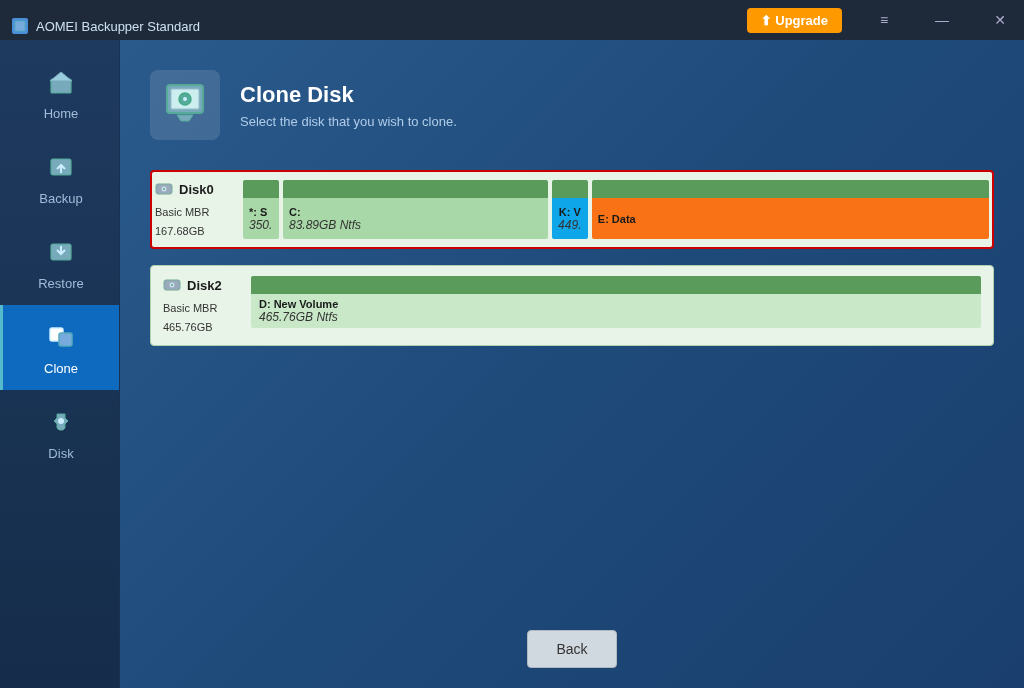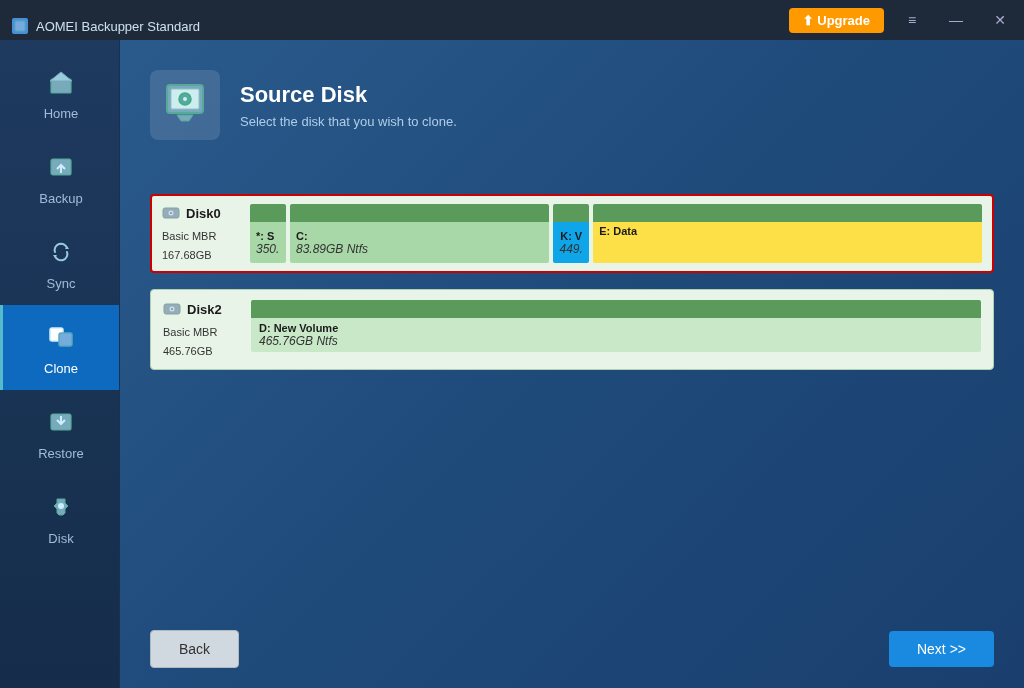"⬆ Upgrade" div { gap: 12px -> 26px }
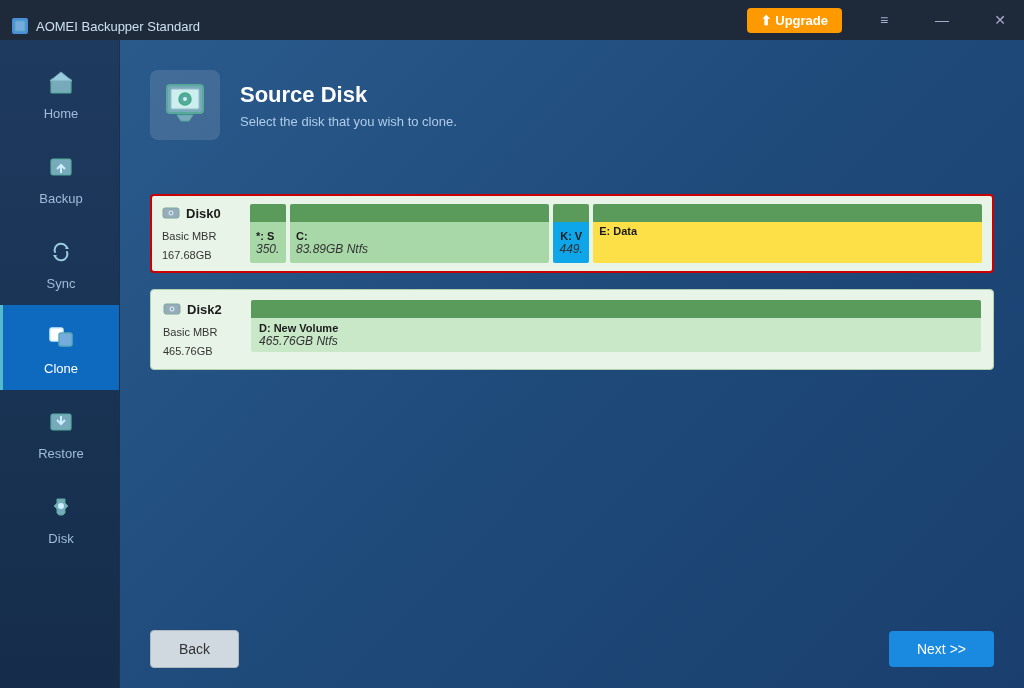"Source Disk" h1 { text: Source -> Clone }
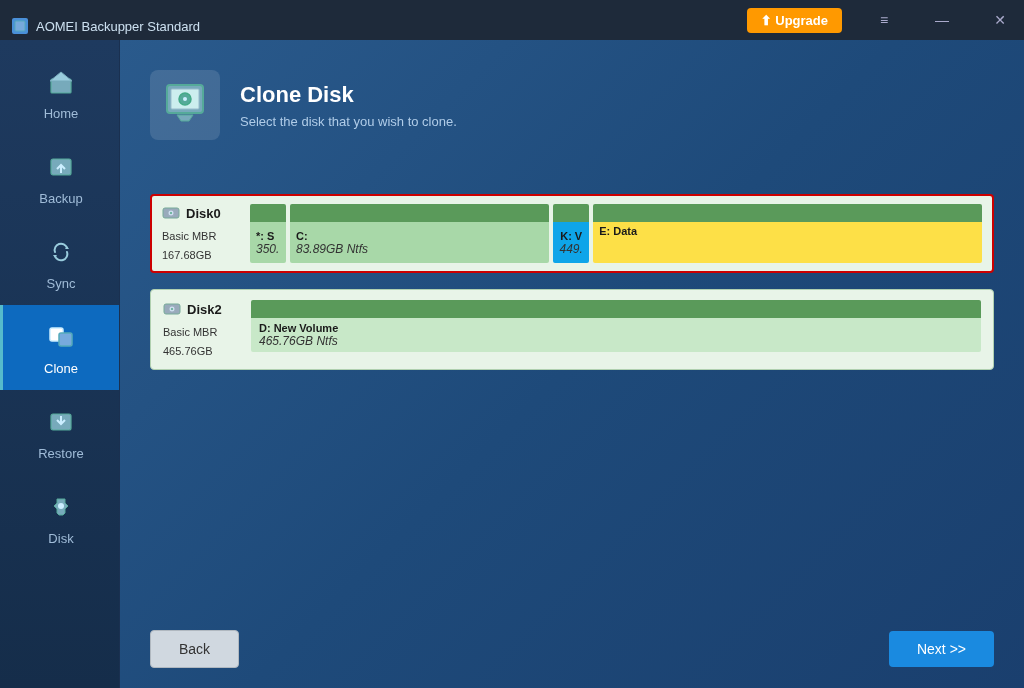"Disk0" .disk-card.selected { margin-top: 24px -> none; padding: 8px 10px -> 8px 3px }
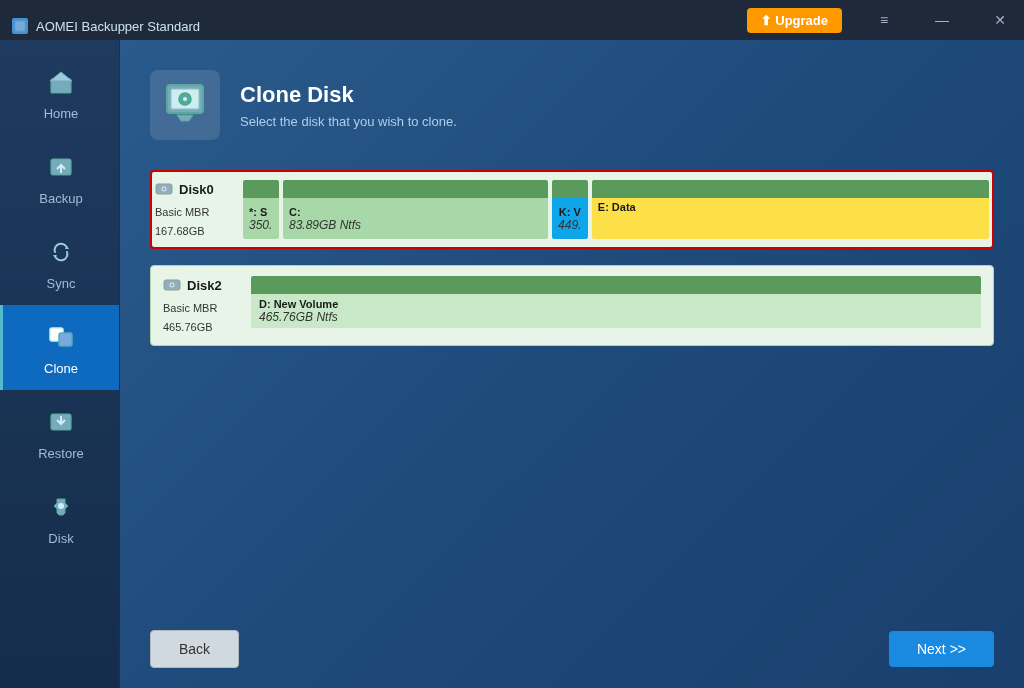"E: Data" div.partition-body { background: #fde047 -> #f97316; justify-content: space-between -> none }
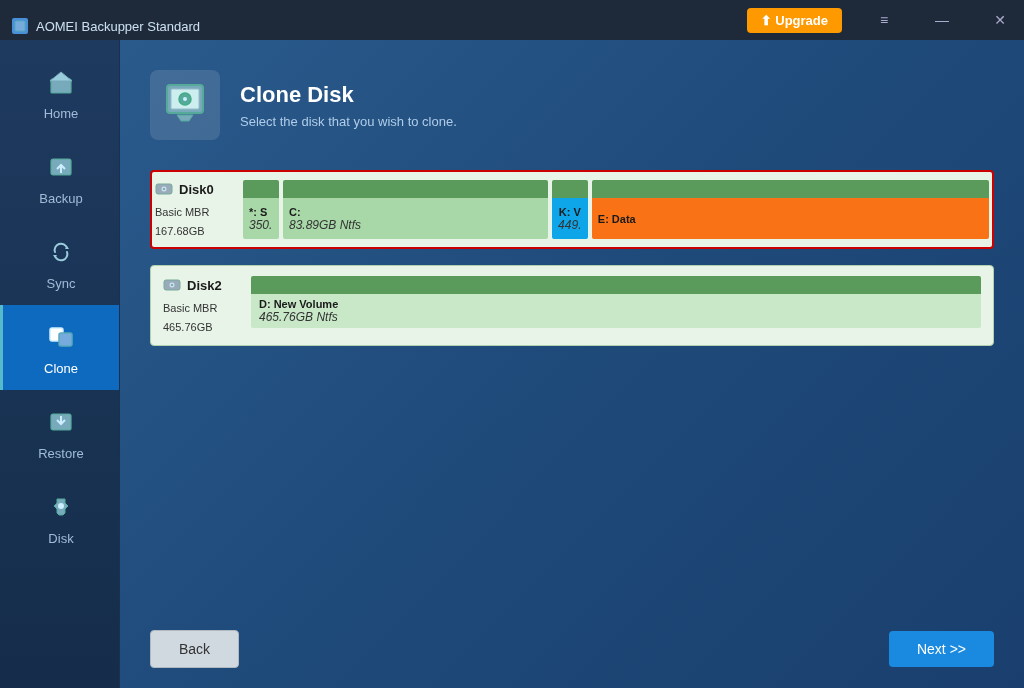"Sync" div.sidebar-item { html: <div> <div> <svg> <path></path> <path></path> <polygon></polygon> <polygon></polygon> </svg> </div> <span>Sync</span> </div> -> none }
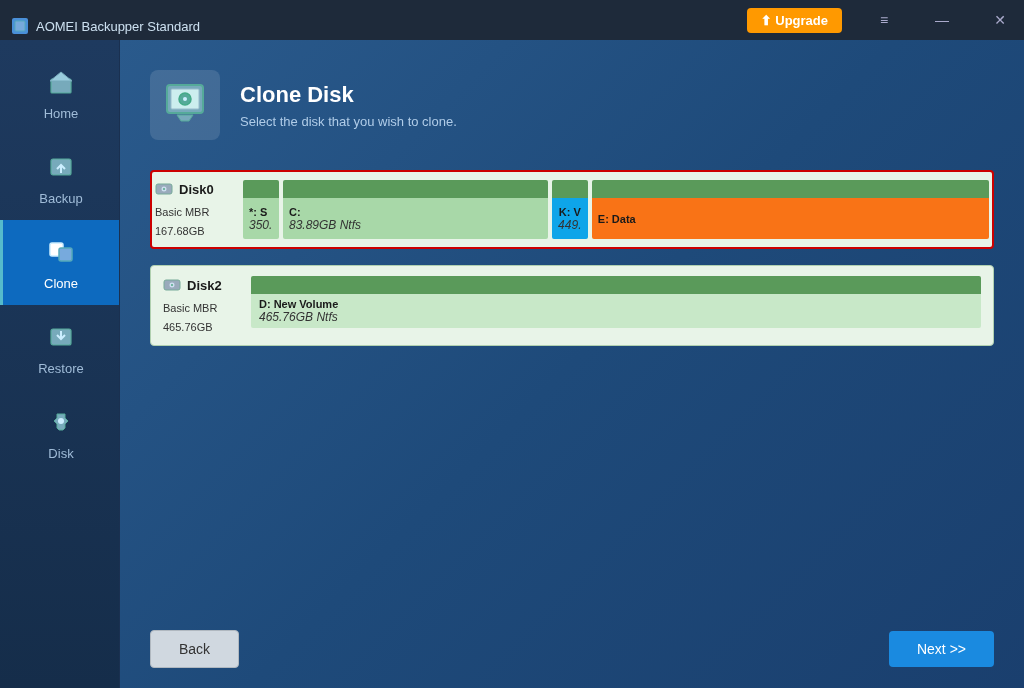"Clone" div.sidebar-item { order: before "Restore" -> after "Restore" }
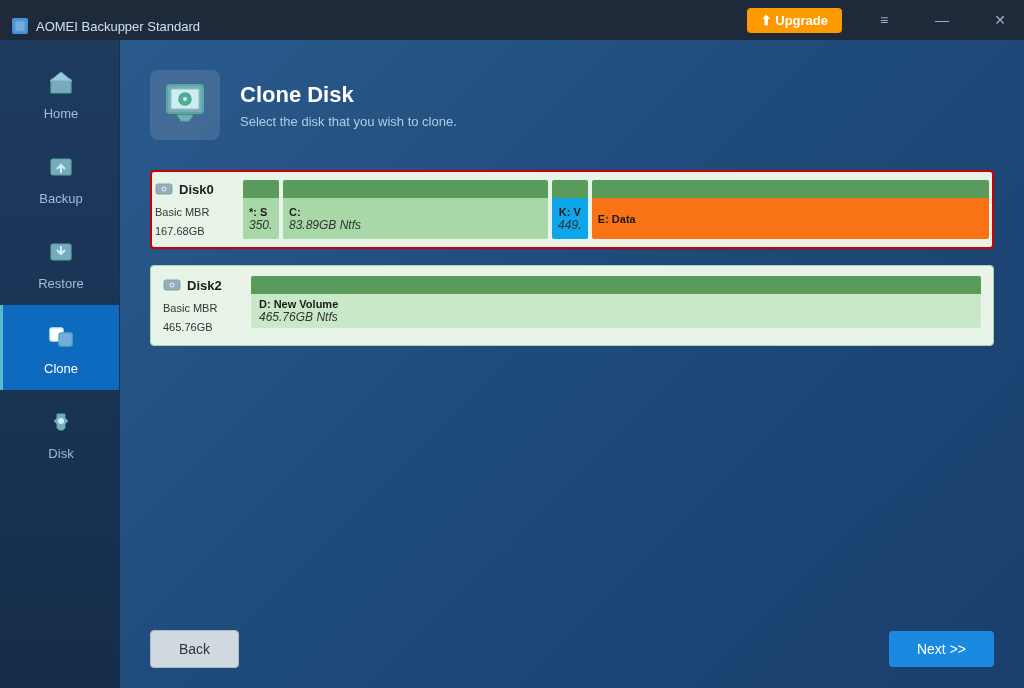"Back" .bottom-bar { justify-content: space-between -> center }
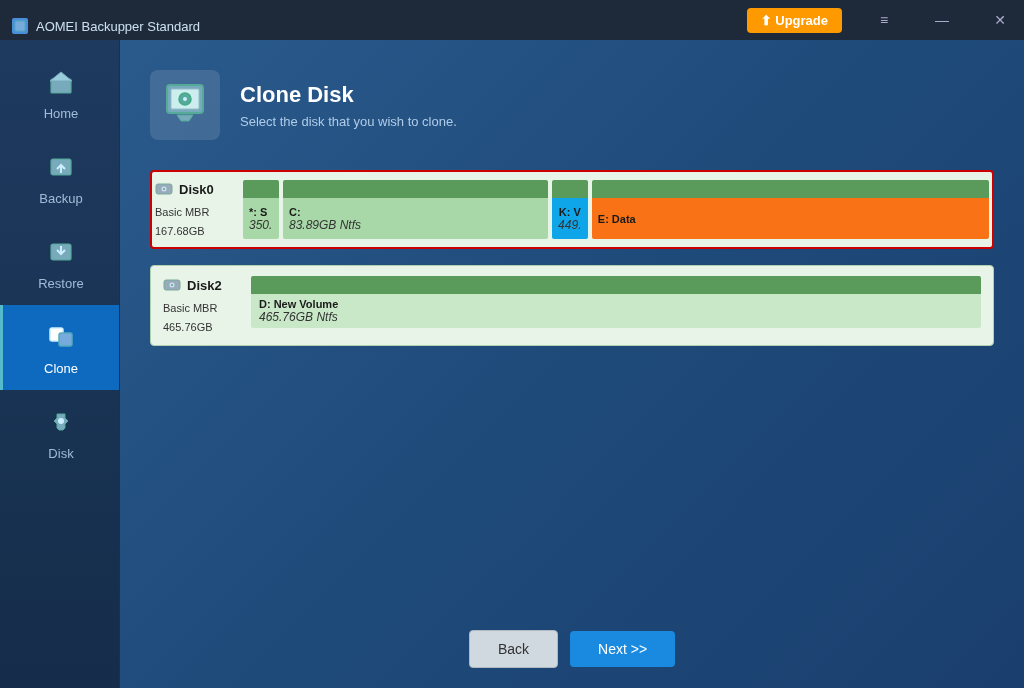"Next >>" button.btn-next { html: <button>Next &gt;&gt;</button> -> none }
